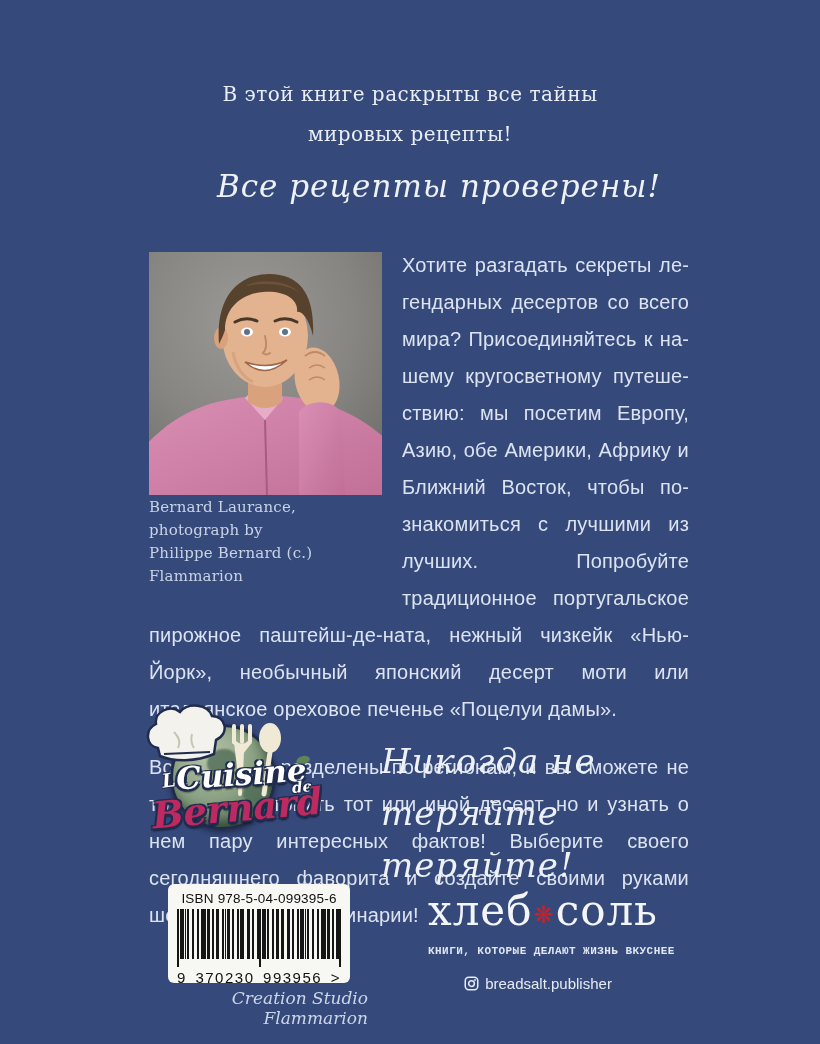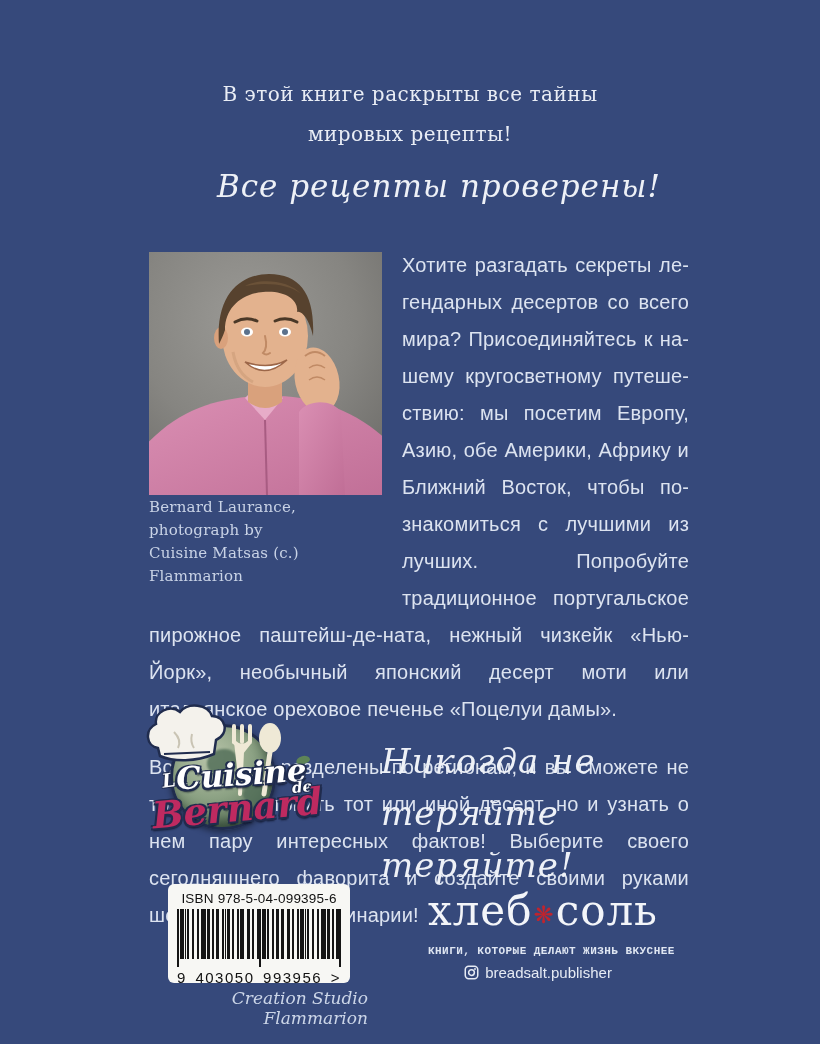"Cuisine Matsas (c.) Flammarion" div { text: Cuisine Matsas -> Philippe Bernard }
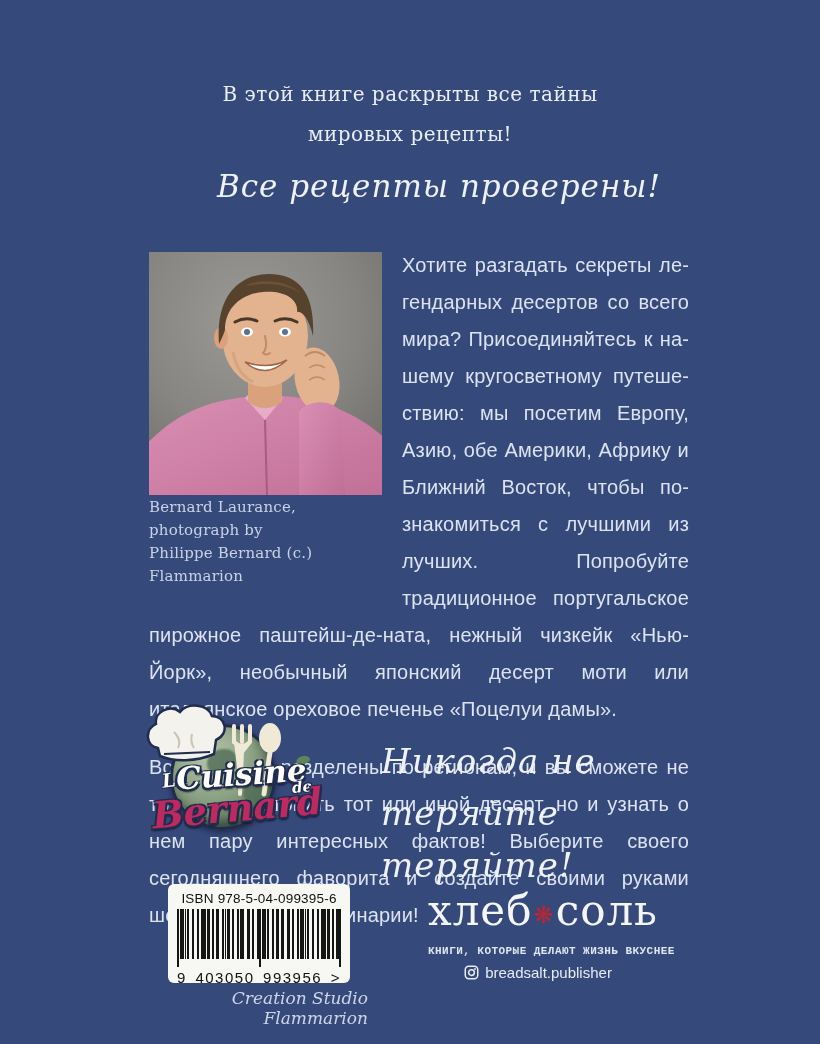"403050" span { text: 403050 -> 370230 }
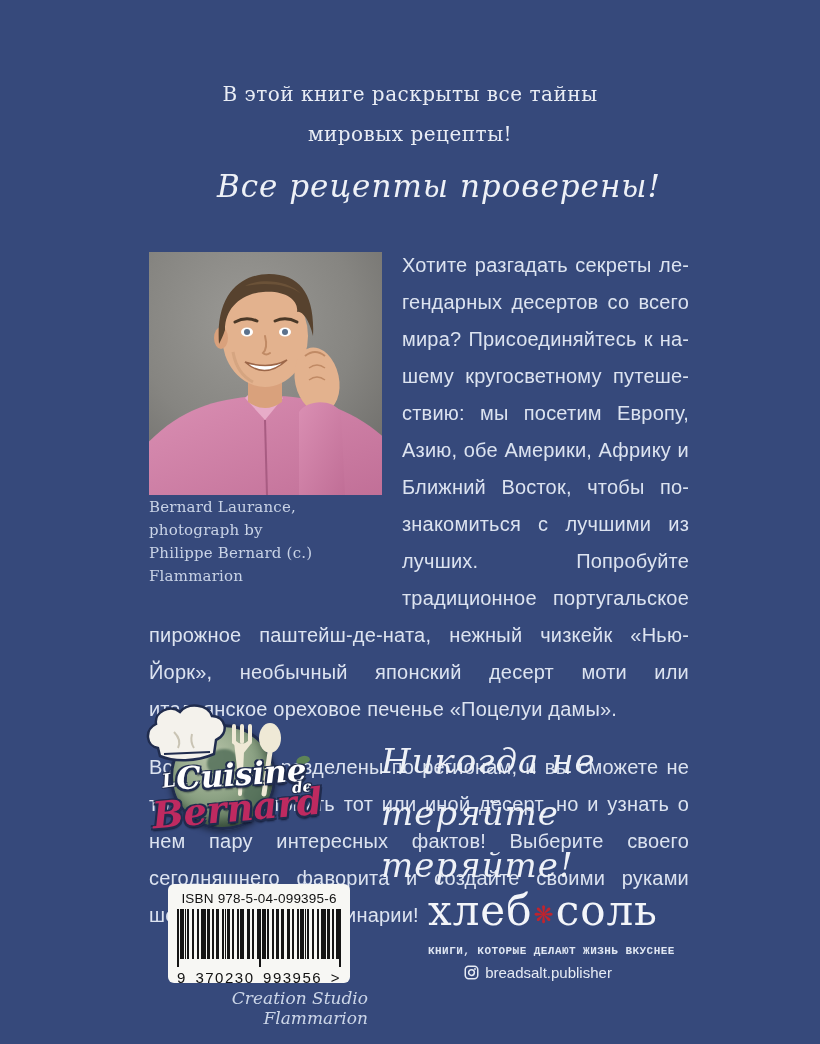"breadsalt.publisher" .pub-insta { margin-top: 7px -> 18px }
